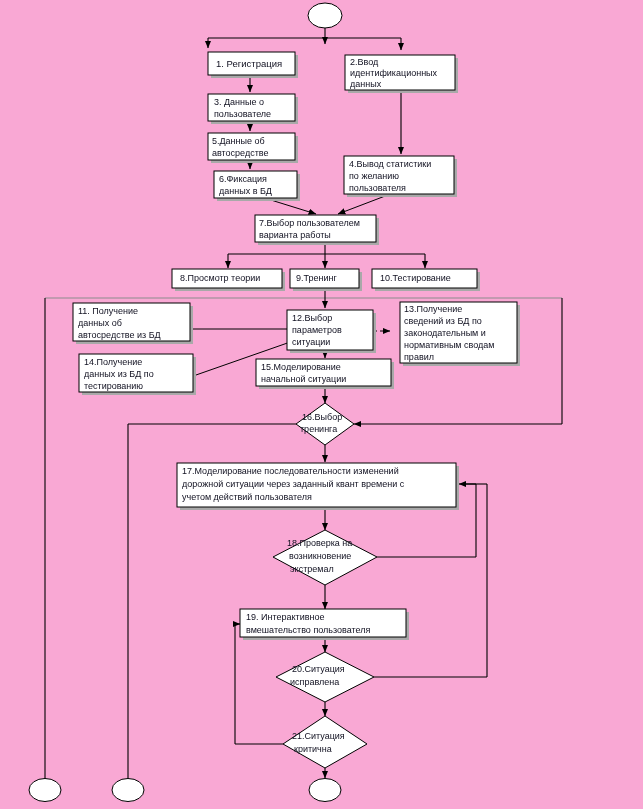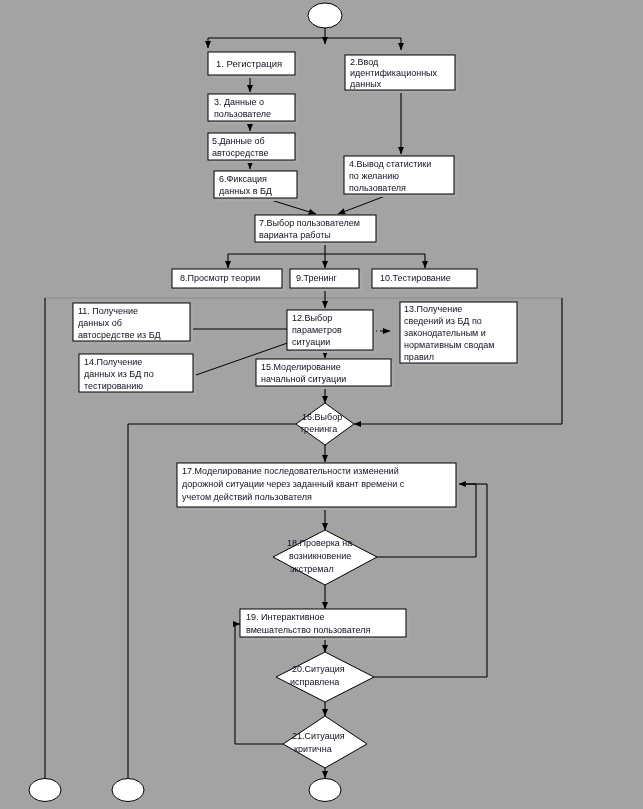"1. Регистрация" #canvas { background: #a3a3a3 -> #f9a8d4 }
